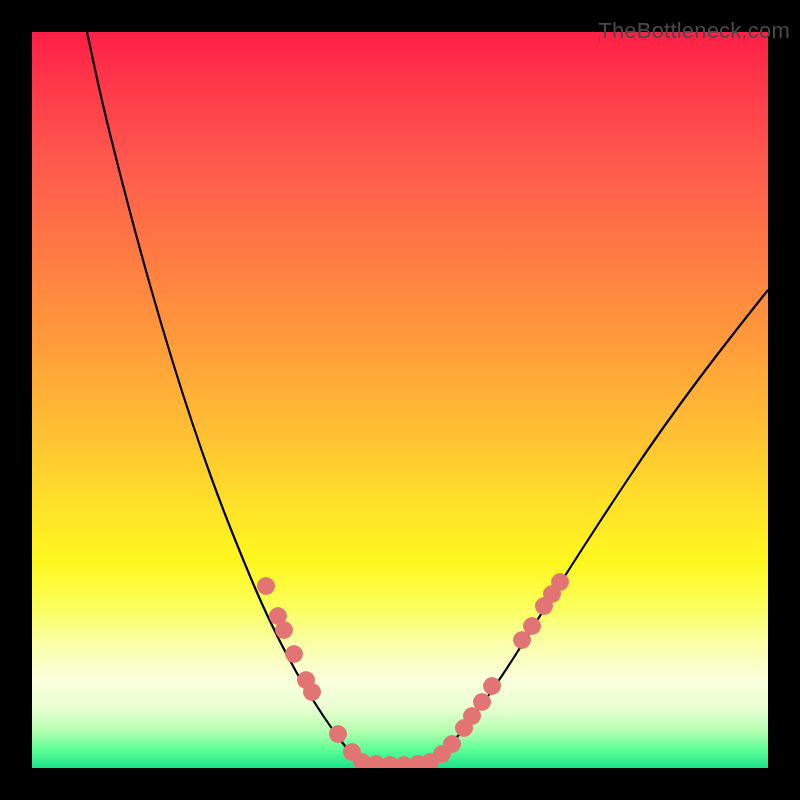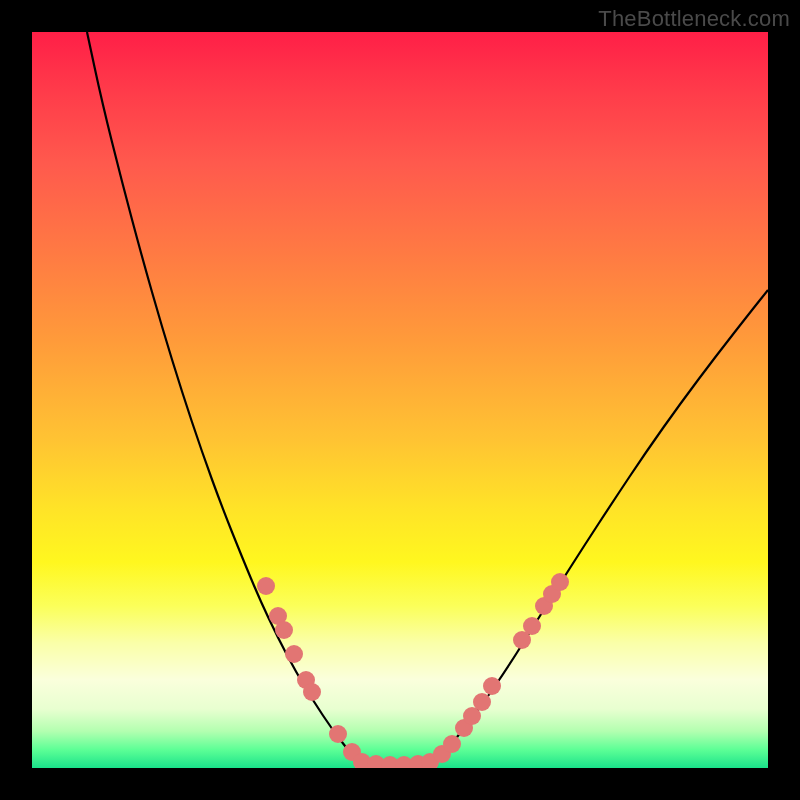"TheBottleneck.com" .watermark { top: 6px -> 18px }
